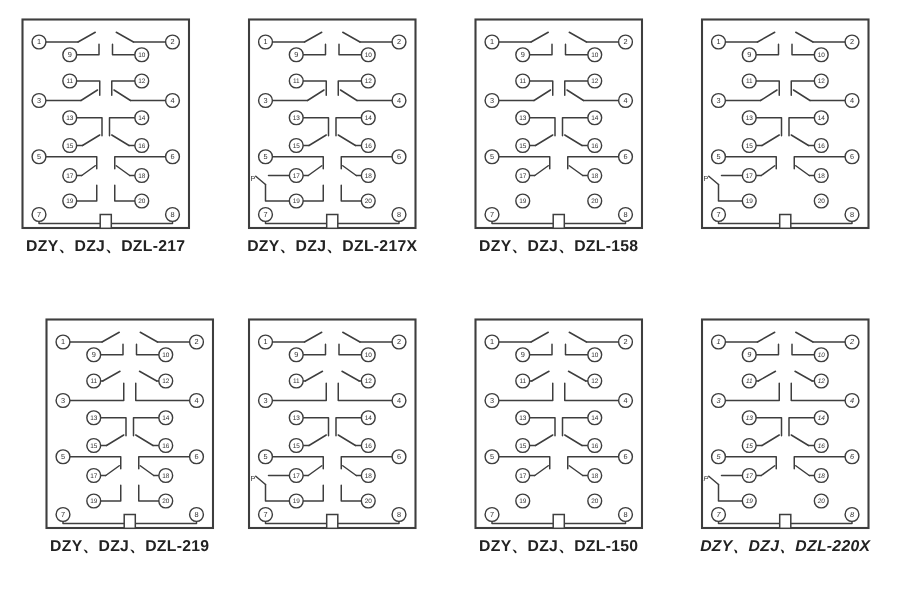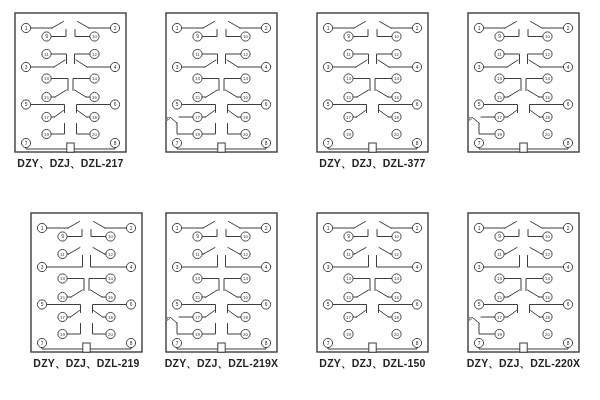"DZY、DZJ、DZL-217X" div.panel-label { html: none -> <div>DZY、DZJ、DZL-217X</div> }
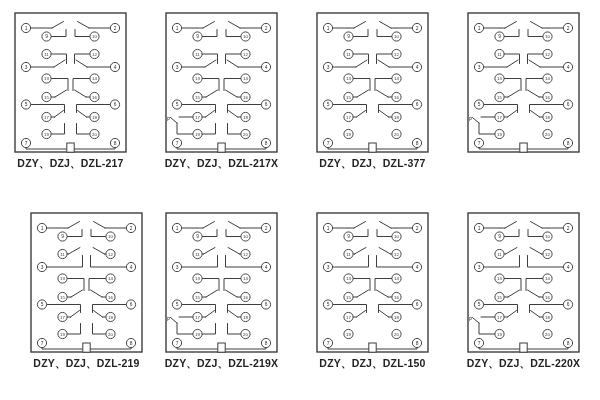"DZY、DZJ、DZL-377" div.panel-label { text: DZL-377 -> DZL-158 }
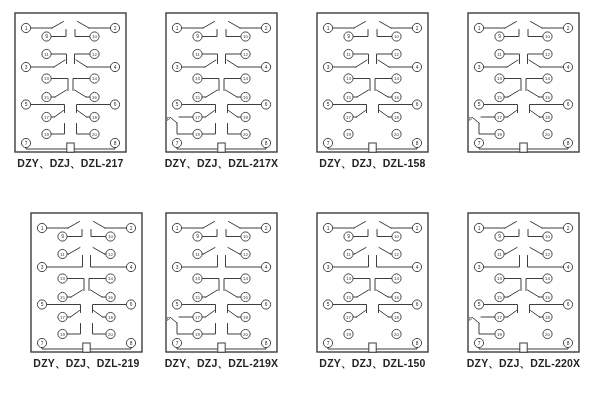"DZY、DZJ、DZL-219X" div.panel-label { html: <div>DZY、DZJ、DZL-219X</div> -> none }
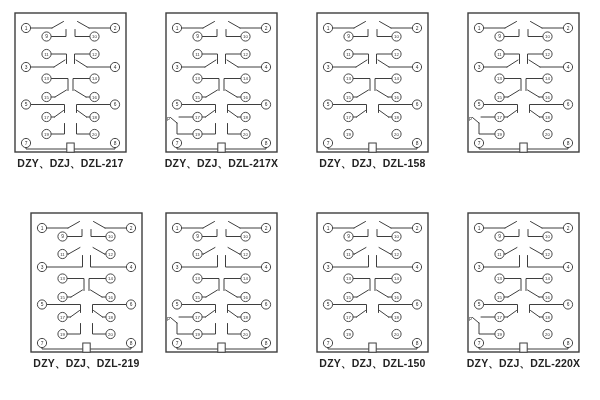"DZY、DZJ、DZL-220X" div.panel { font-style: none -> italic }
